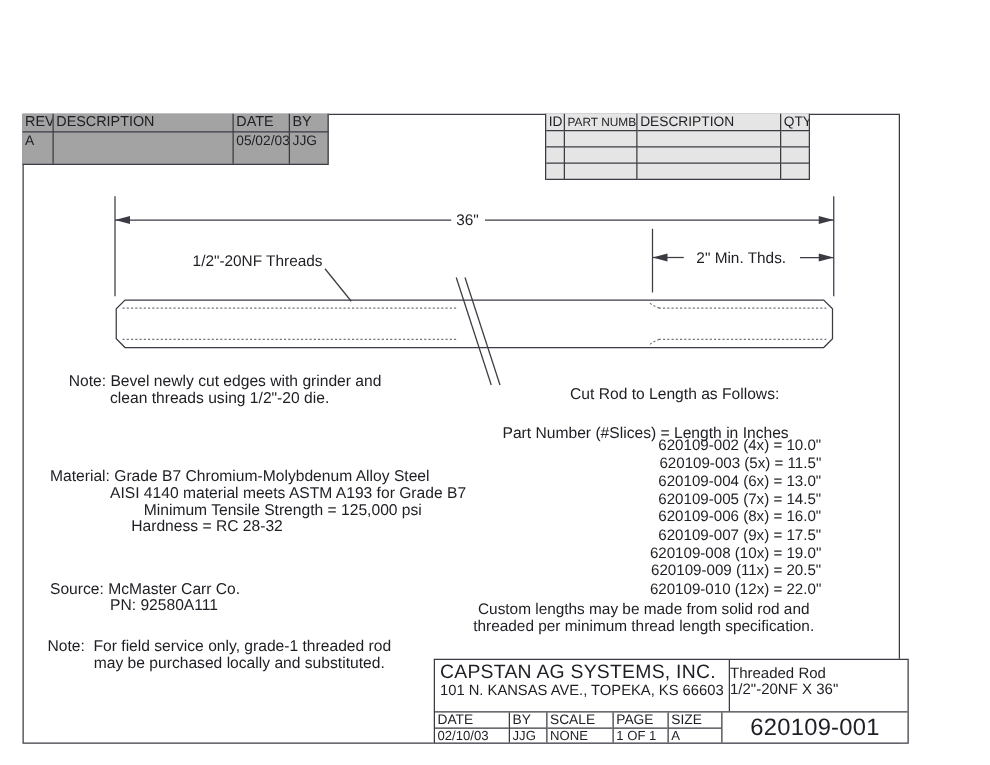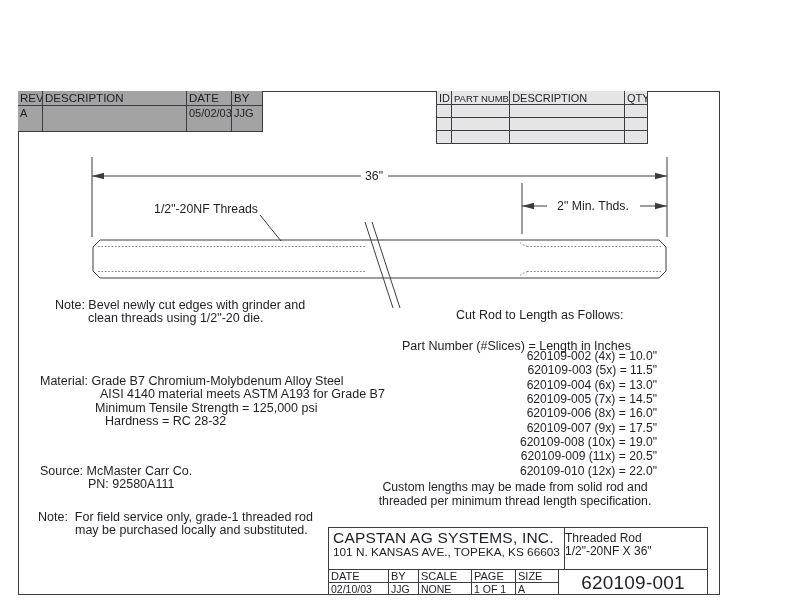"AISI 4140 material meets ASTM" .note-material .l2 { margin-left: 60px -> 48px }
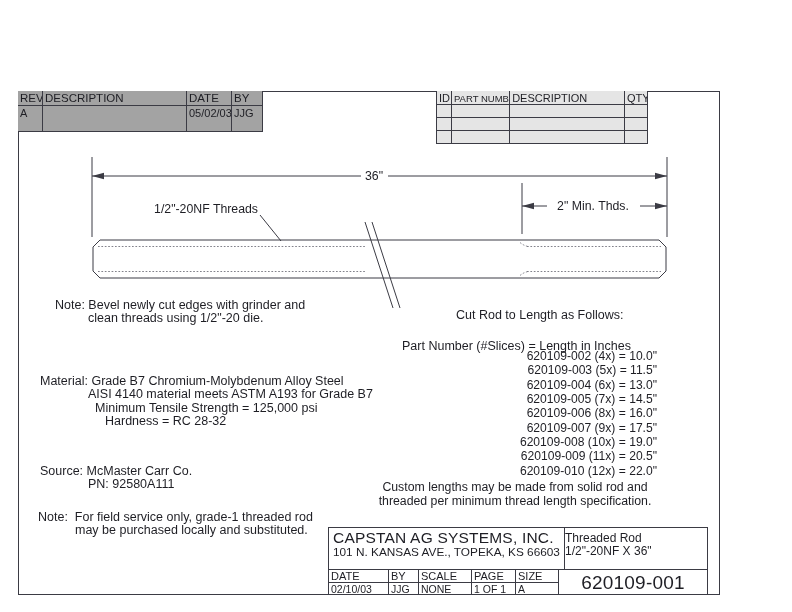"Minimum Tensile Strength = 125,000" .note-material .l3 { margin-left: 55px -> 75px }
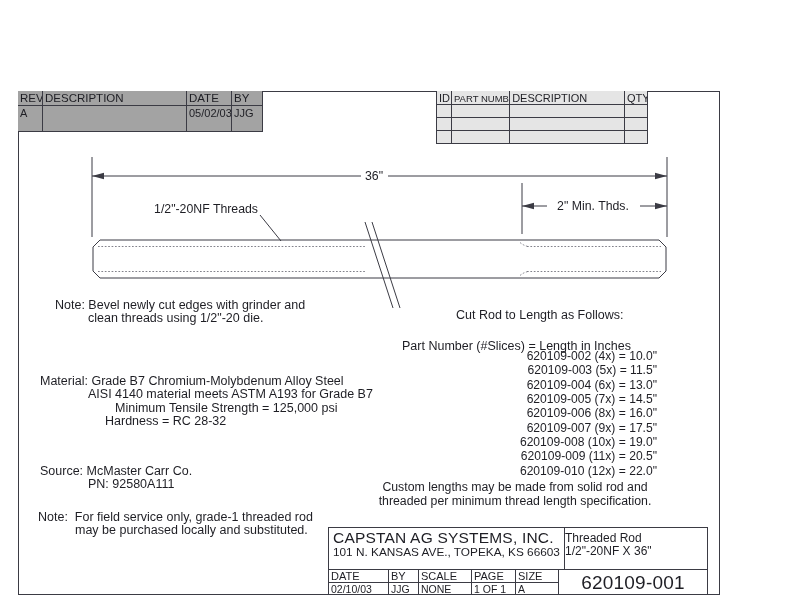"CAPSTAN AG SYSTEMS, INC." .title-block { left: 328px -> 347px }
